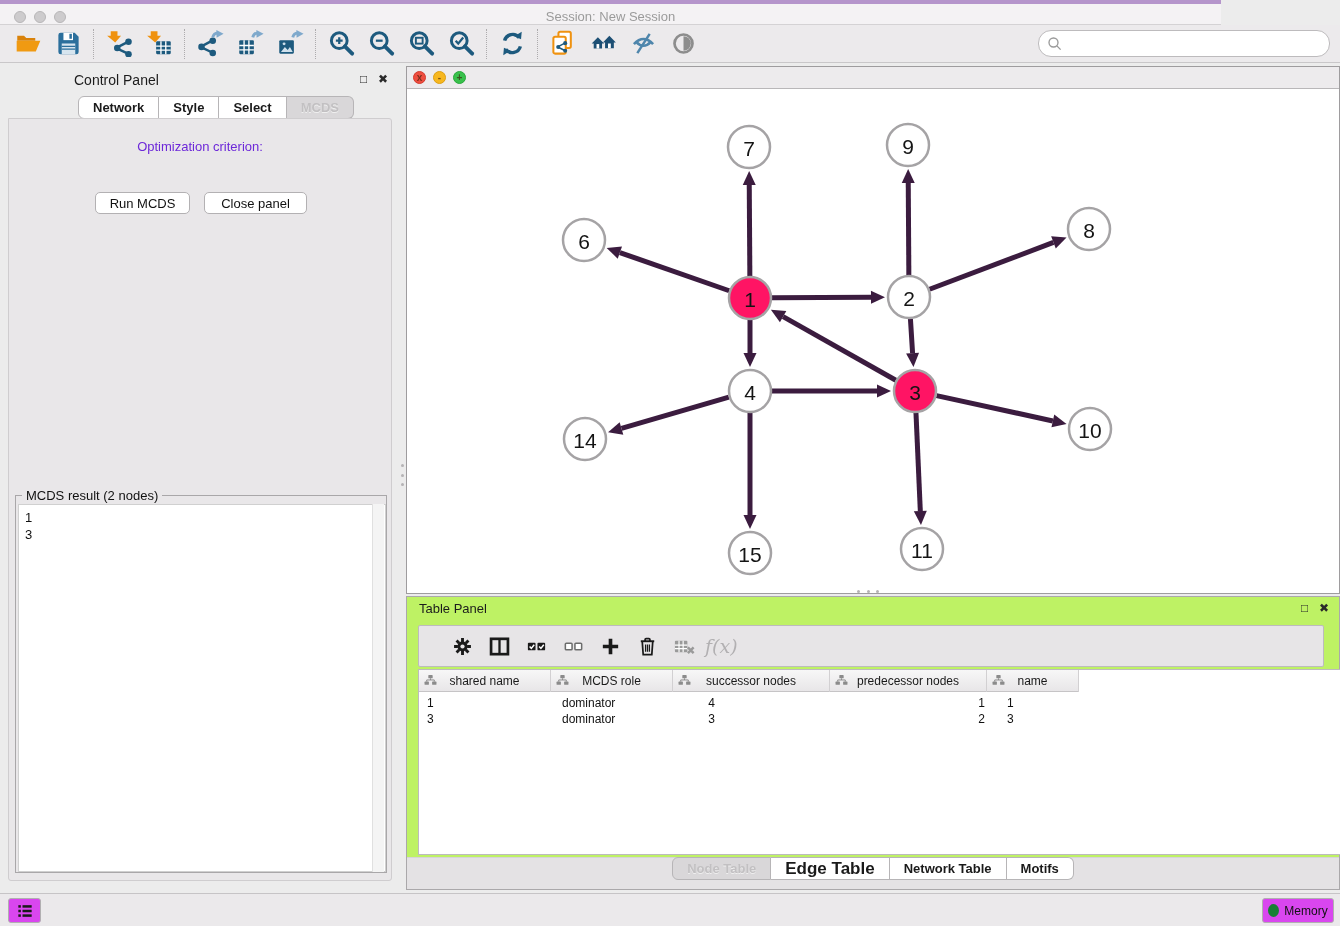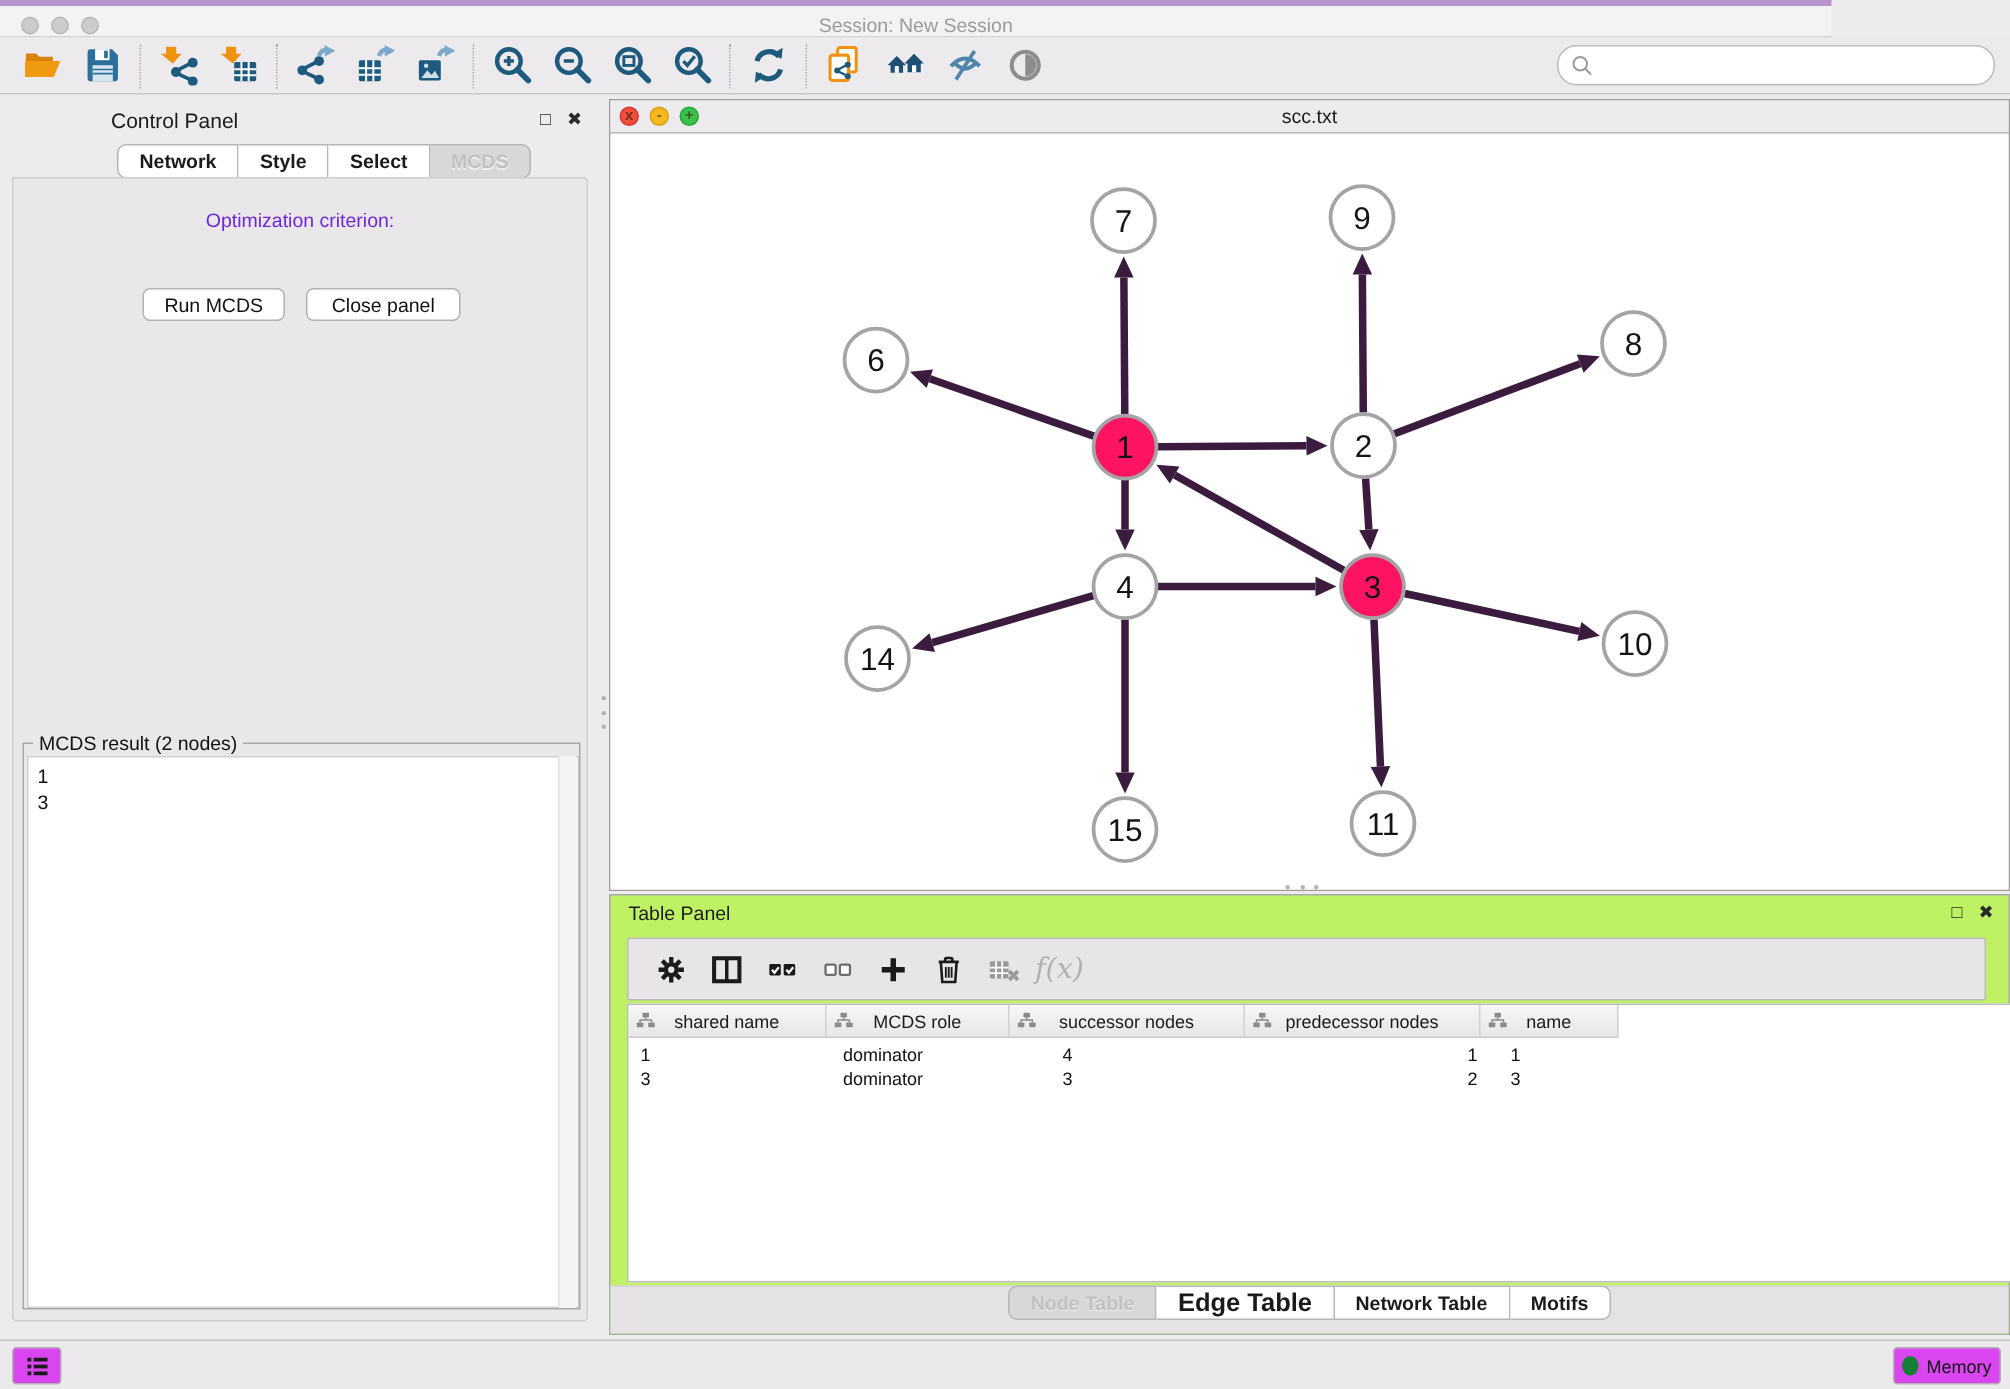"scc.txt" div.net-title { html: <div>scc.txt</div> -> none }
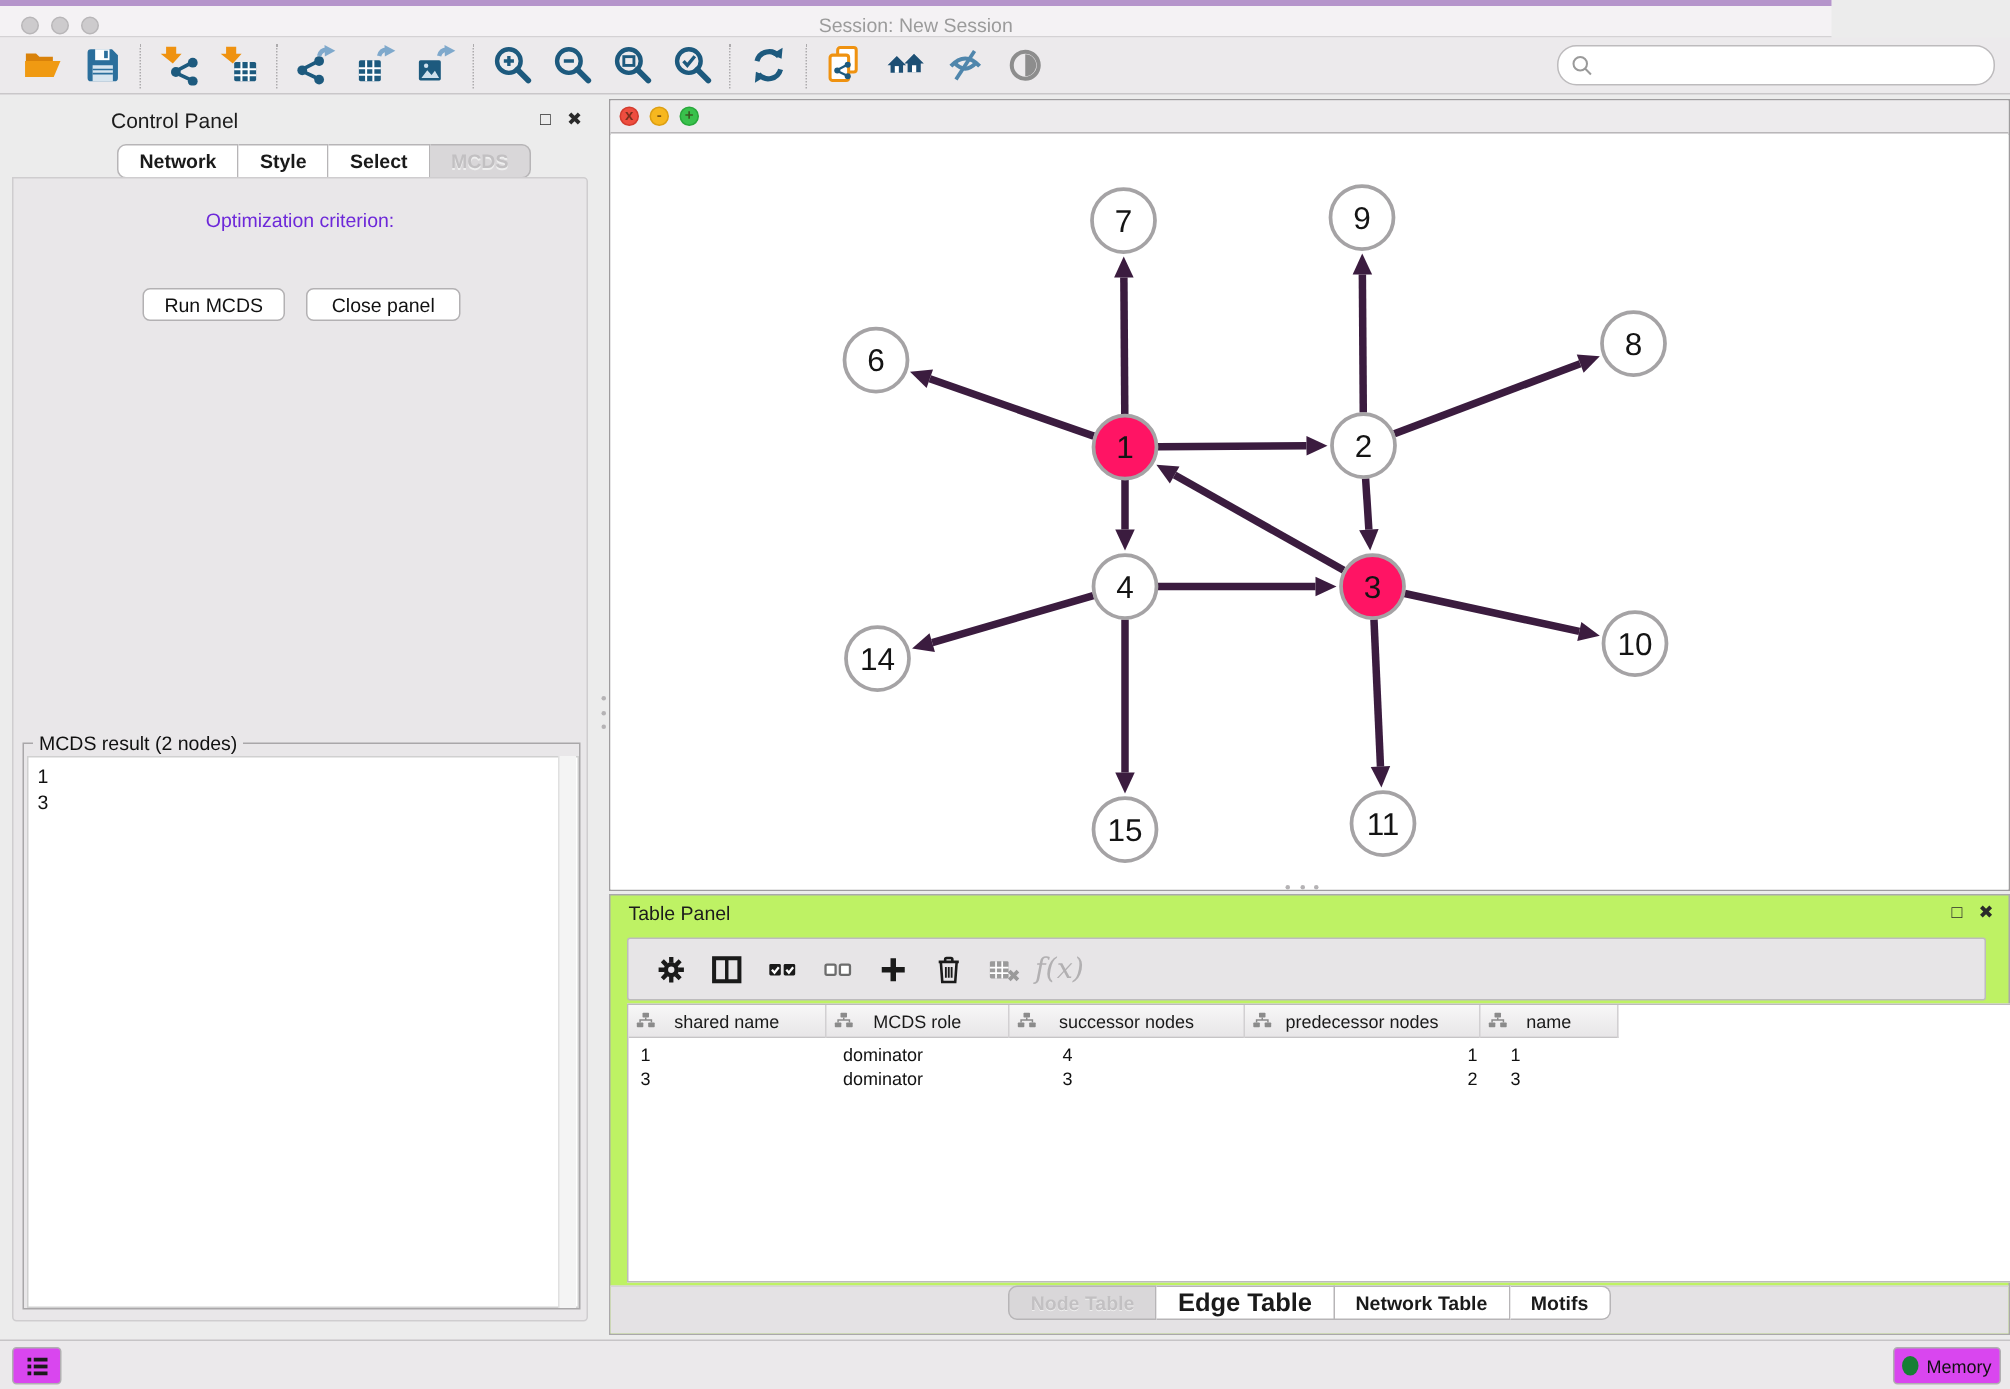"f(x)" .tp-toolbar { padding-left: 10px -> 25px }
